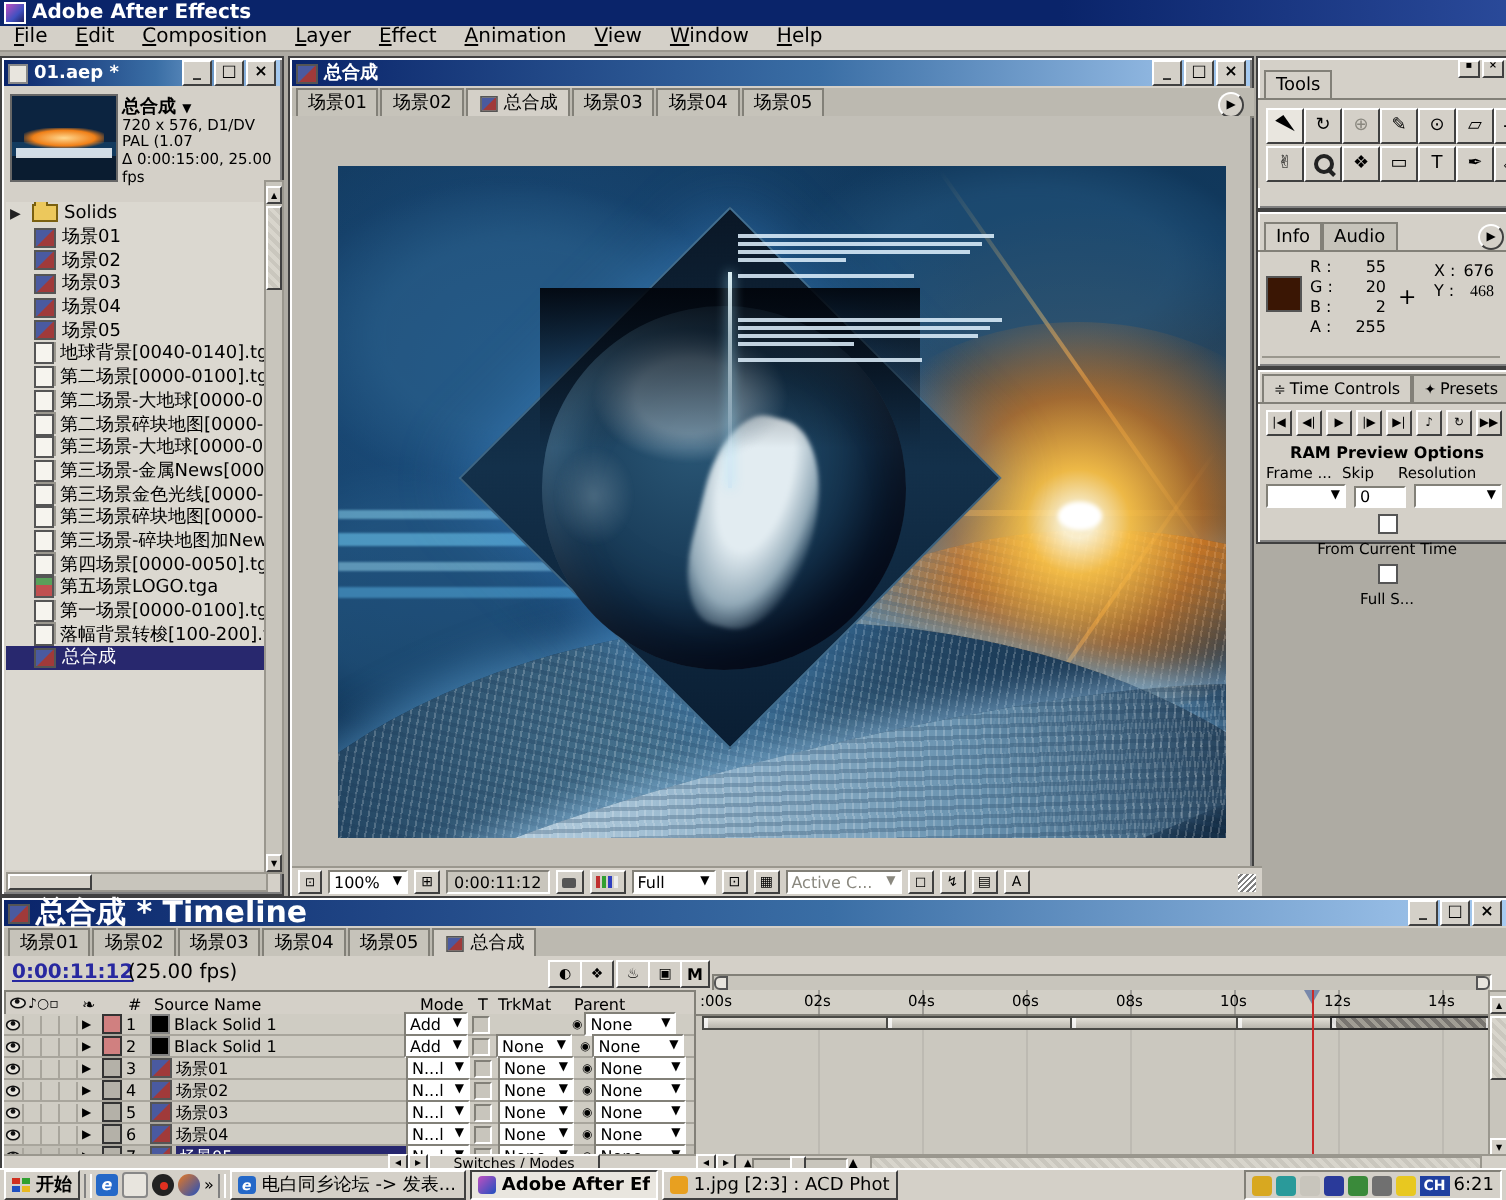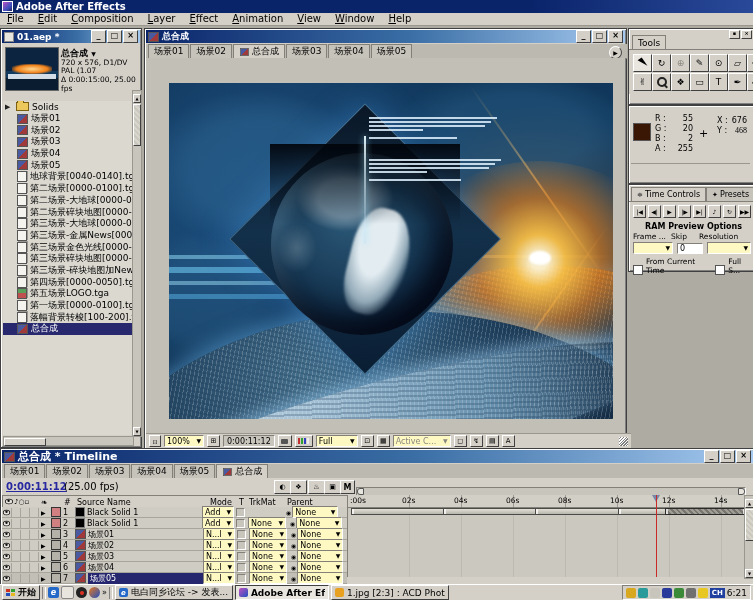"Info" div { html: none -> <div> <span> <span>Info</span> </span> <span> <span>Audio</span> </span> <span>▶</span> </div> }
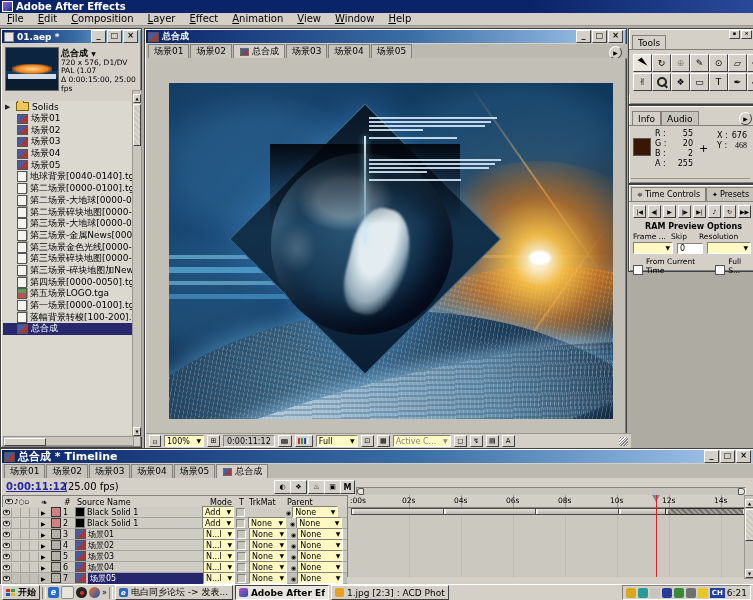"From Current Time" div { align-items: flex-end -> center; flex-direction: none -> column }
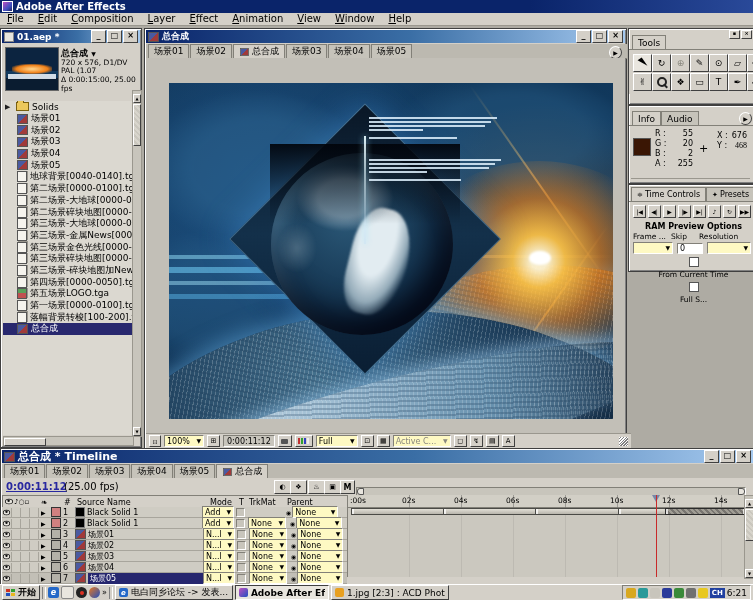"100%" .dd { background: #fef9c3 -> #ffffff }
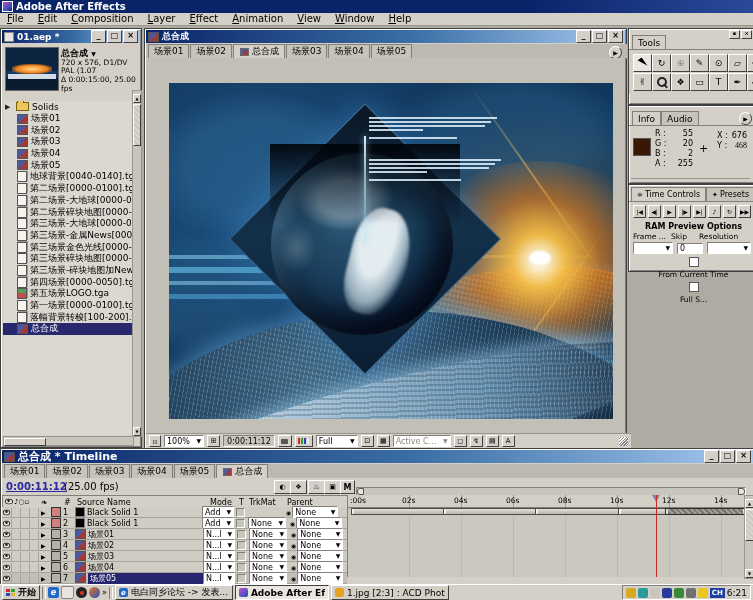"总合成 * Timeline" span { font-size: 11px -> 15px }
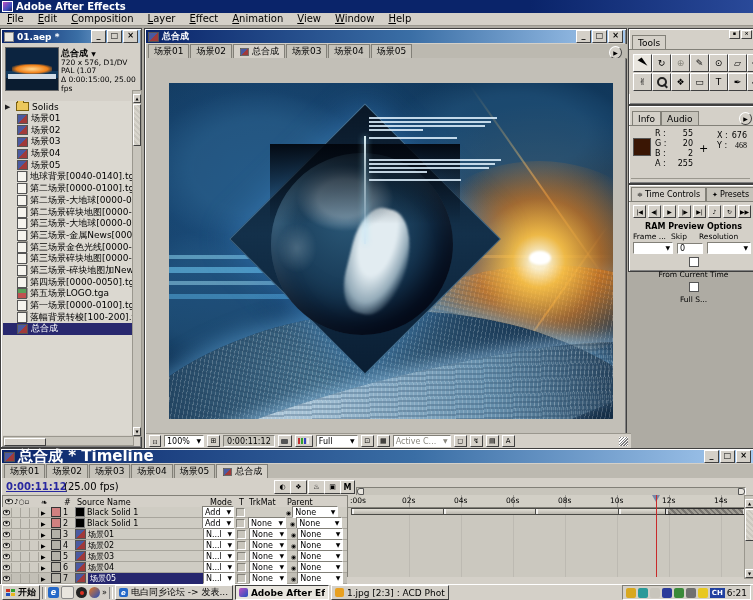"Switches / Modes" div.abs { html: none -> <div> <span>◂</span> <span>▸</span> <span>Switches / Modes</span> <span>◂</span> <span>▸</span> <span>▲</span> <span> <span></span> </span> <span>▲</span> <span></span> </div> }
